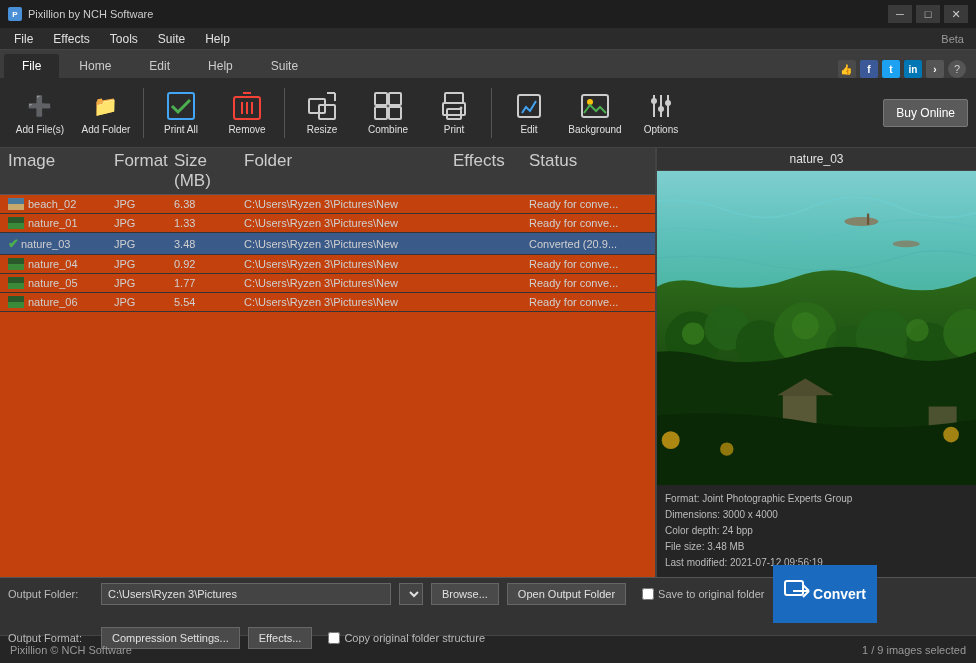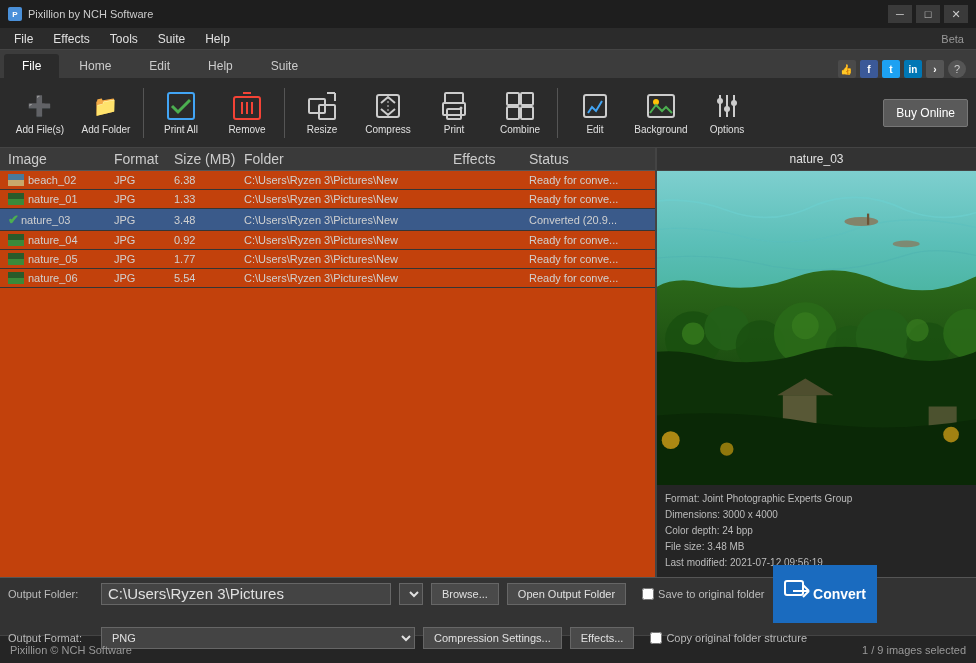"Compress" div.tool-btn { html: <div> <div> <svg> <rect></rect> <path></path> <path></path> <line></line> </svg> </div> <span>Compress</span> </div> -> none }
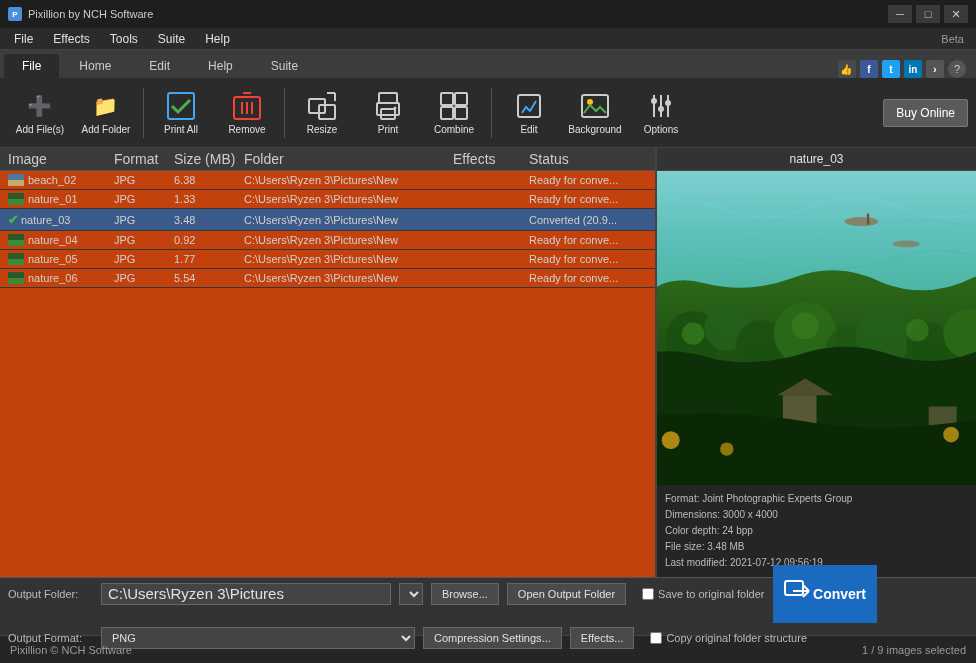"Print" div.tool-btn { order: before "Combine" -> after "Combine" }
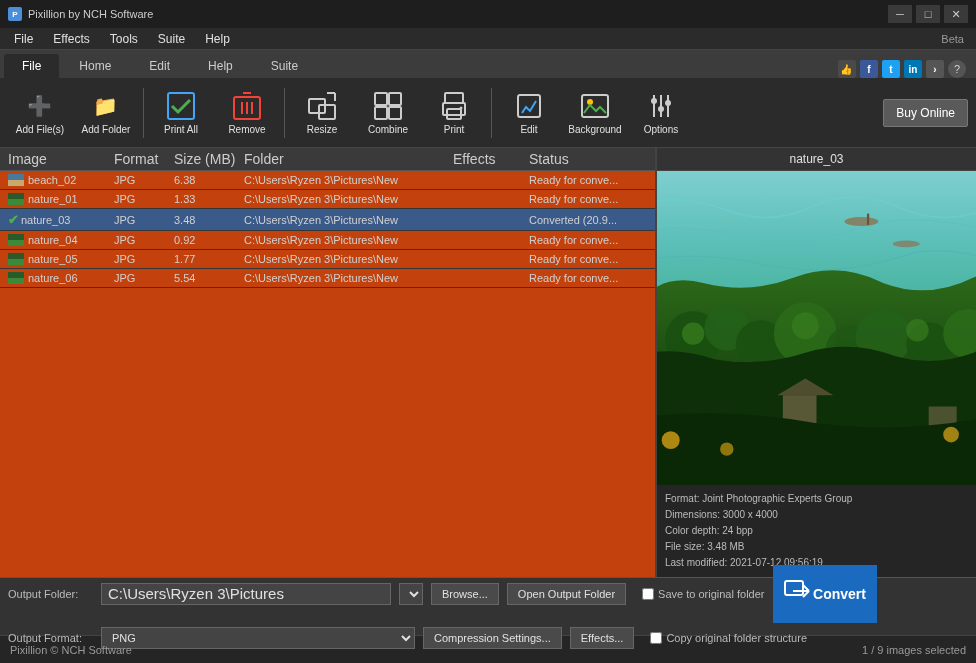"Image" #file-table-header { font-size: 14px -> 17px }
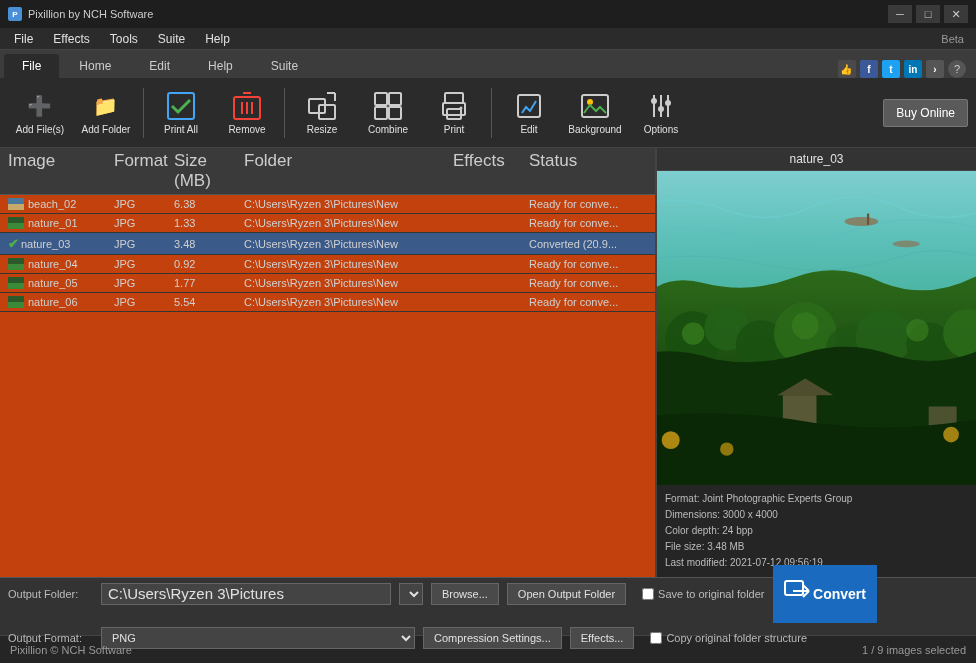"C:\Users\Ryzen 3\Pictures" .bottom-input { font-size: 15px -> 11px }
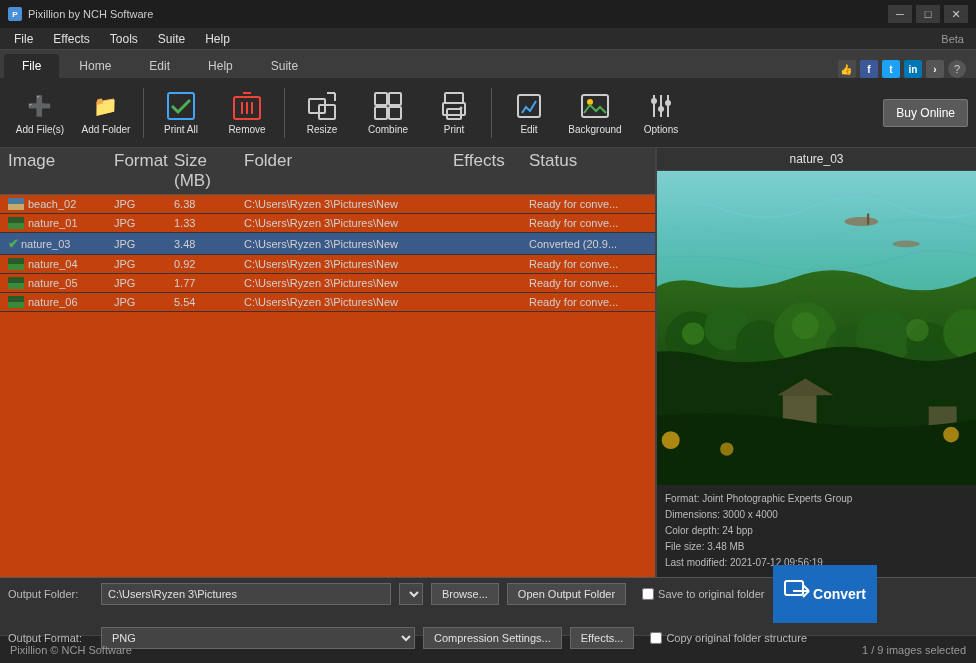"PNG" select.bottom-select { html: <select> <option>PNG</option> <option>JPG</option> <option>BMP</option> <option>GIF</option> <option>TIFF</option> <option>WEBP</option> </select> -> none }
